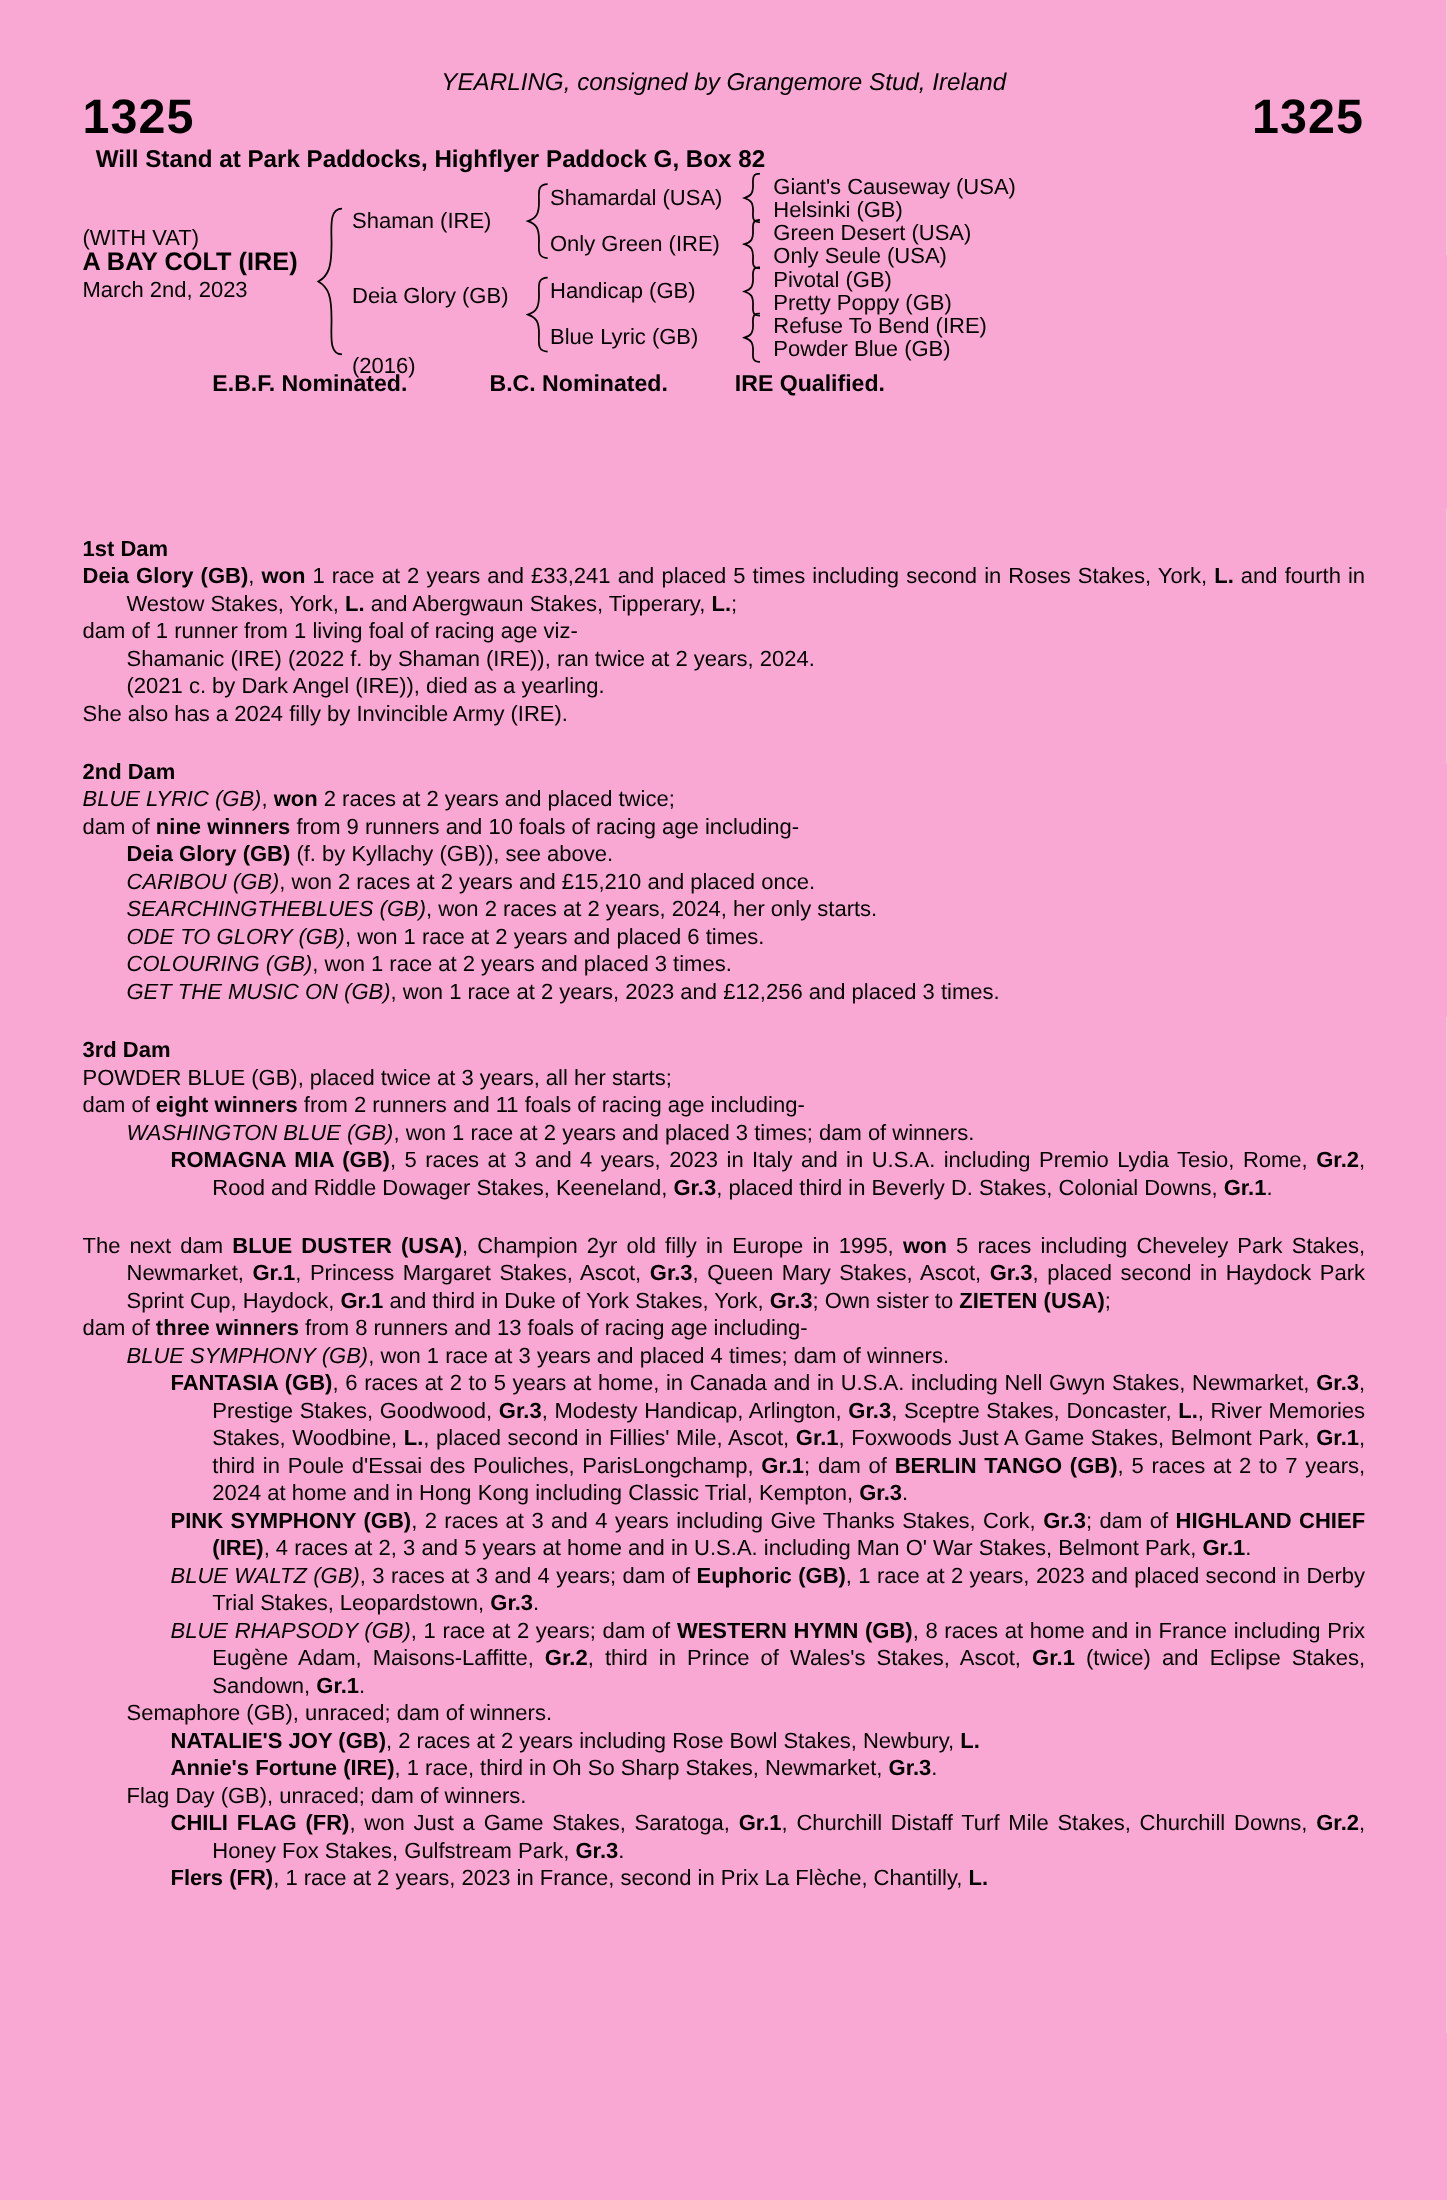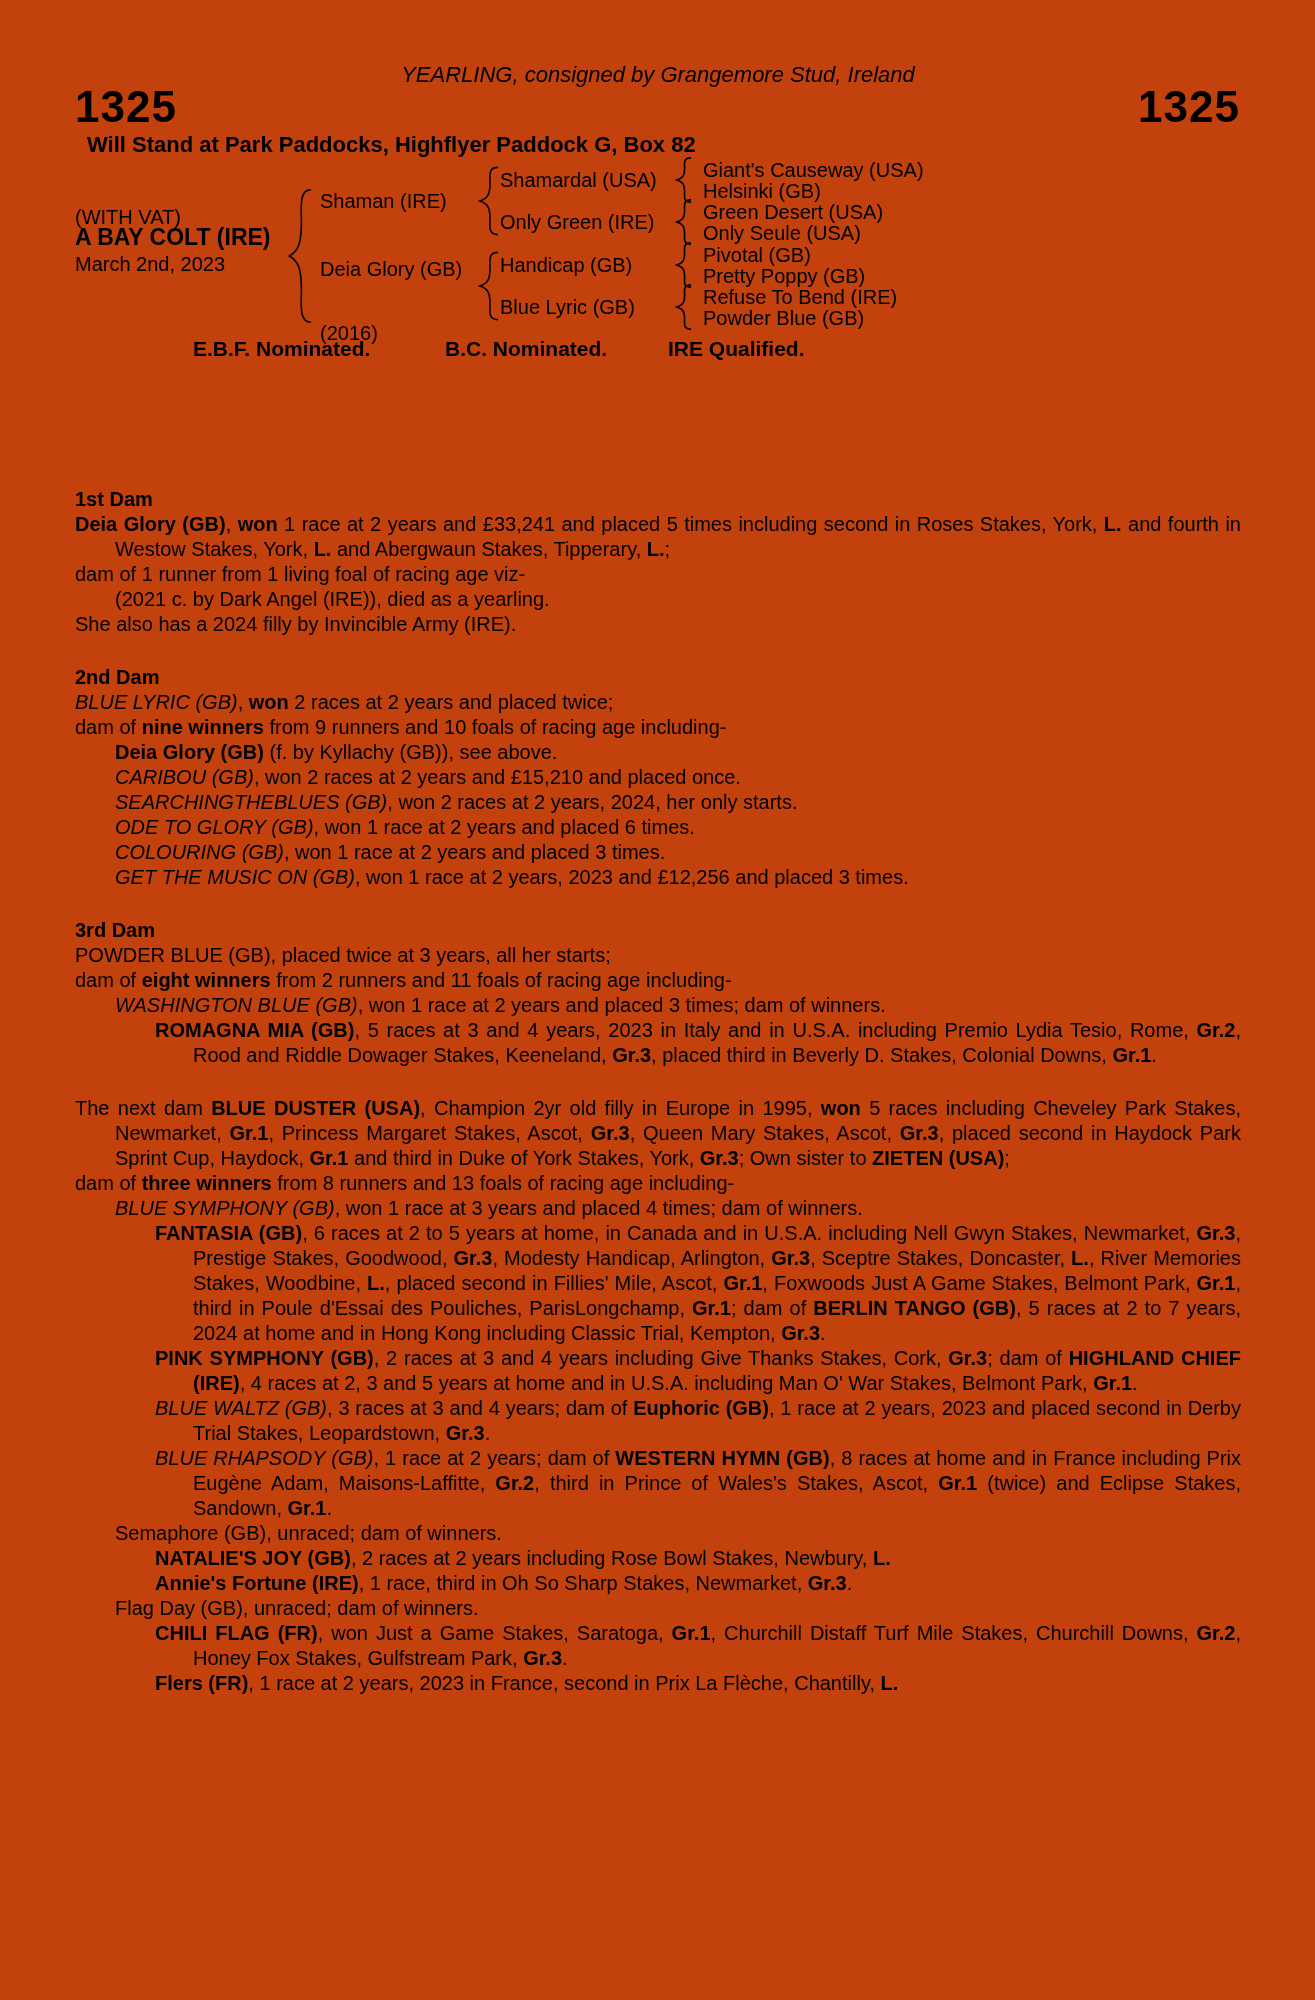"YEARLING, consigned by Grangemore Stud," .page { background: #c2410c -> #f9a8d4 }
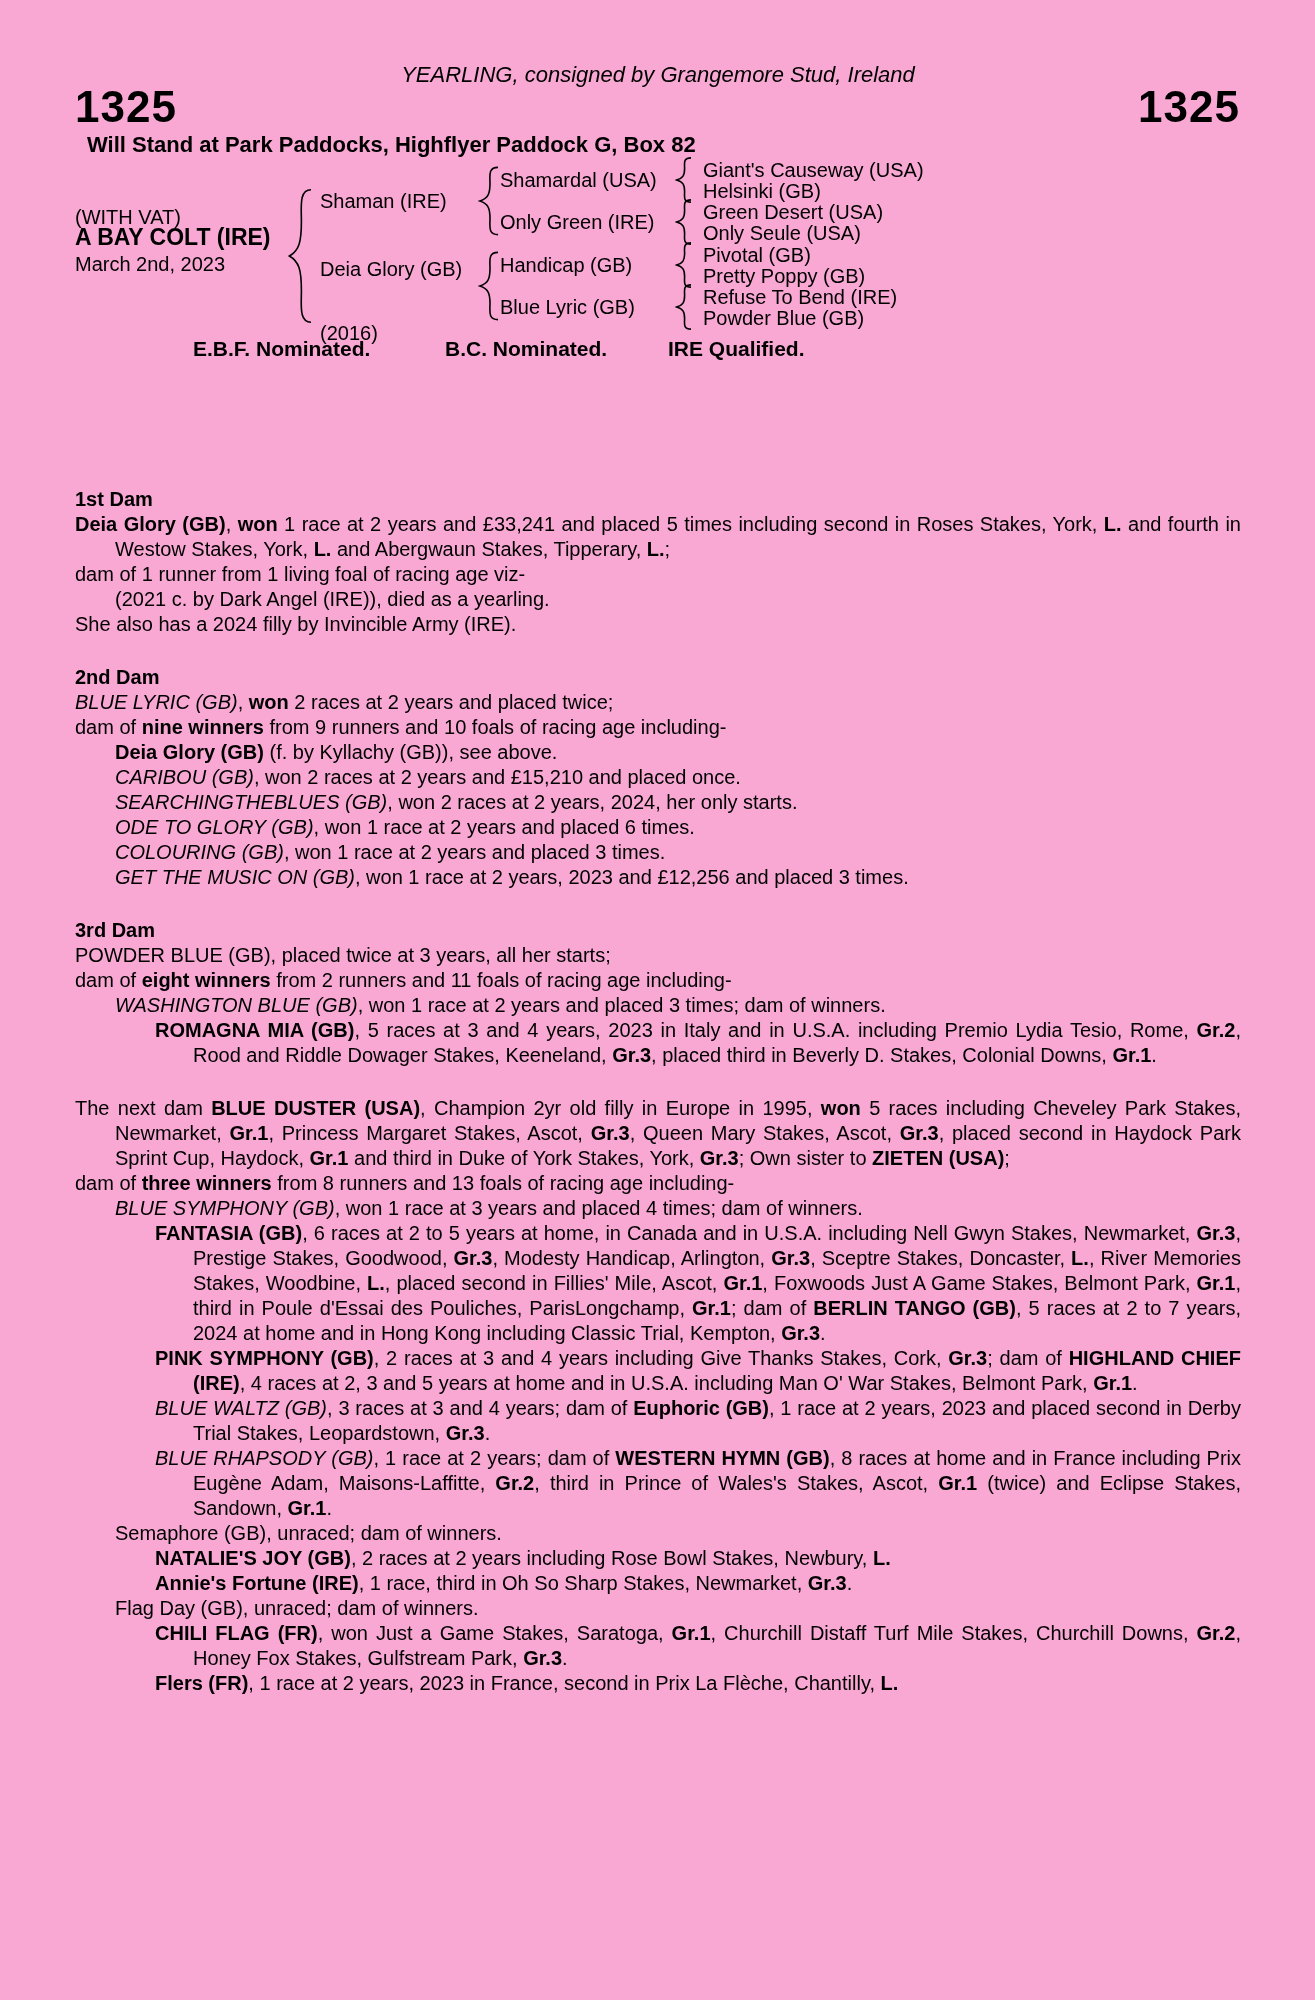"Shamanic (IRE) (2022 f. by" p.p1 { html: none -> <p><span>Shamanic (IRE) (2022 f. by Shaman (IRE)), ran twice at 2 years, 2024.</span></p> }
